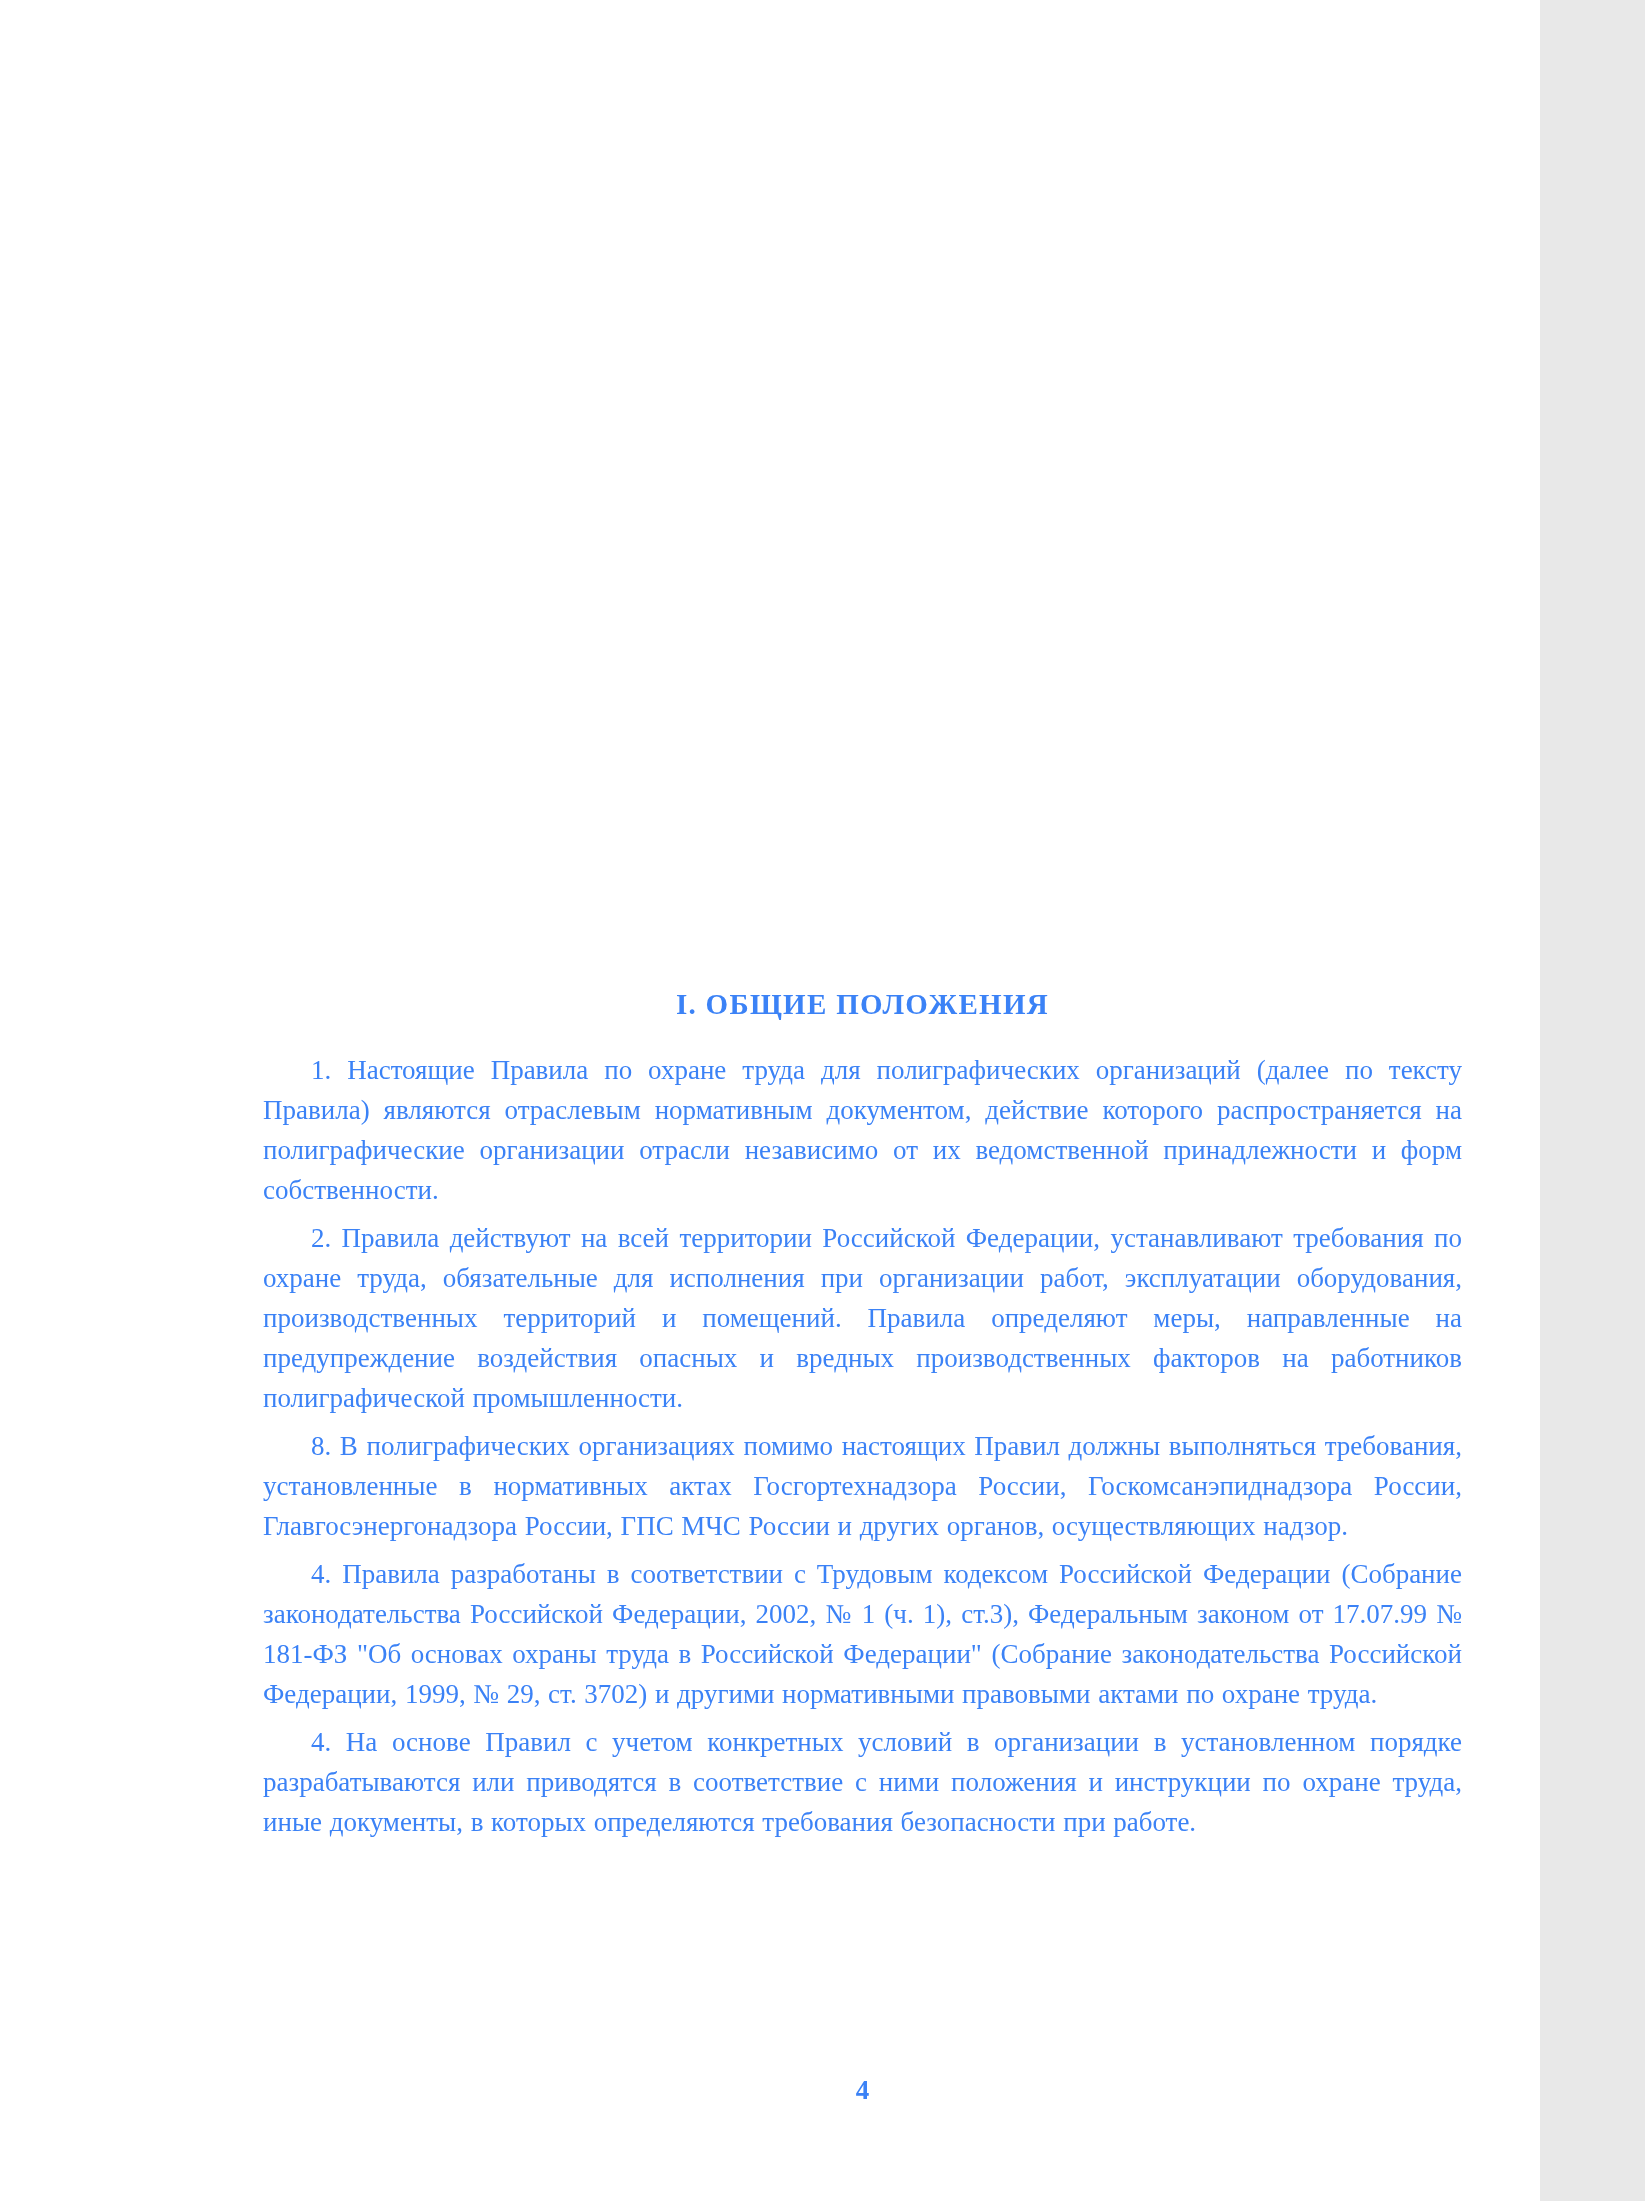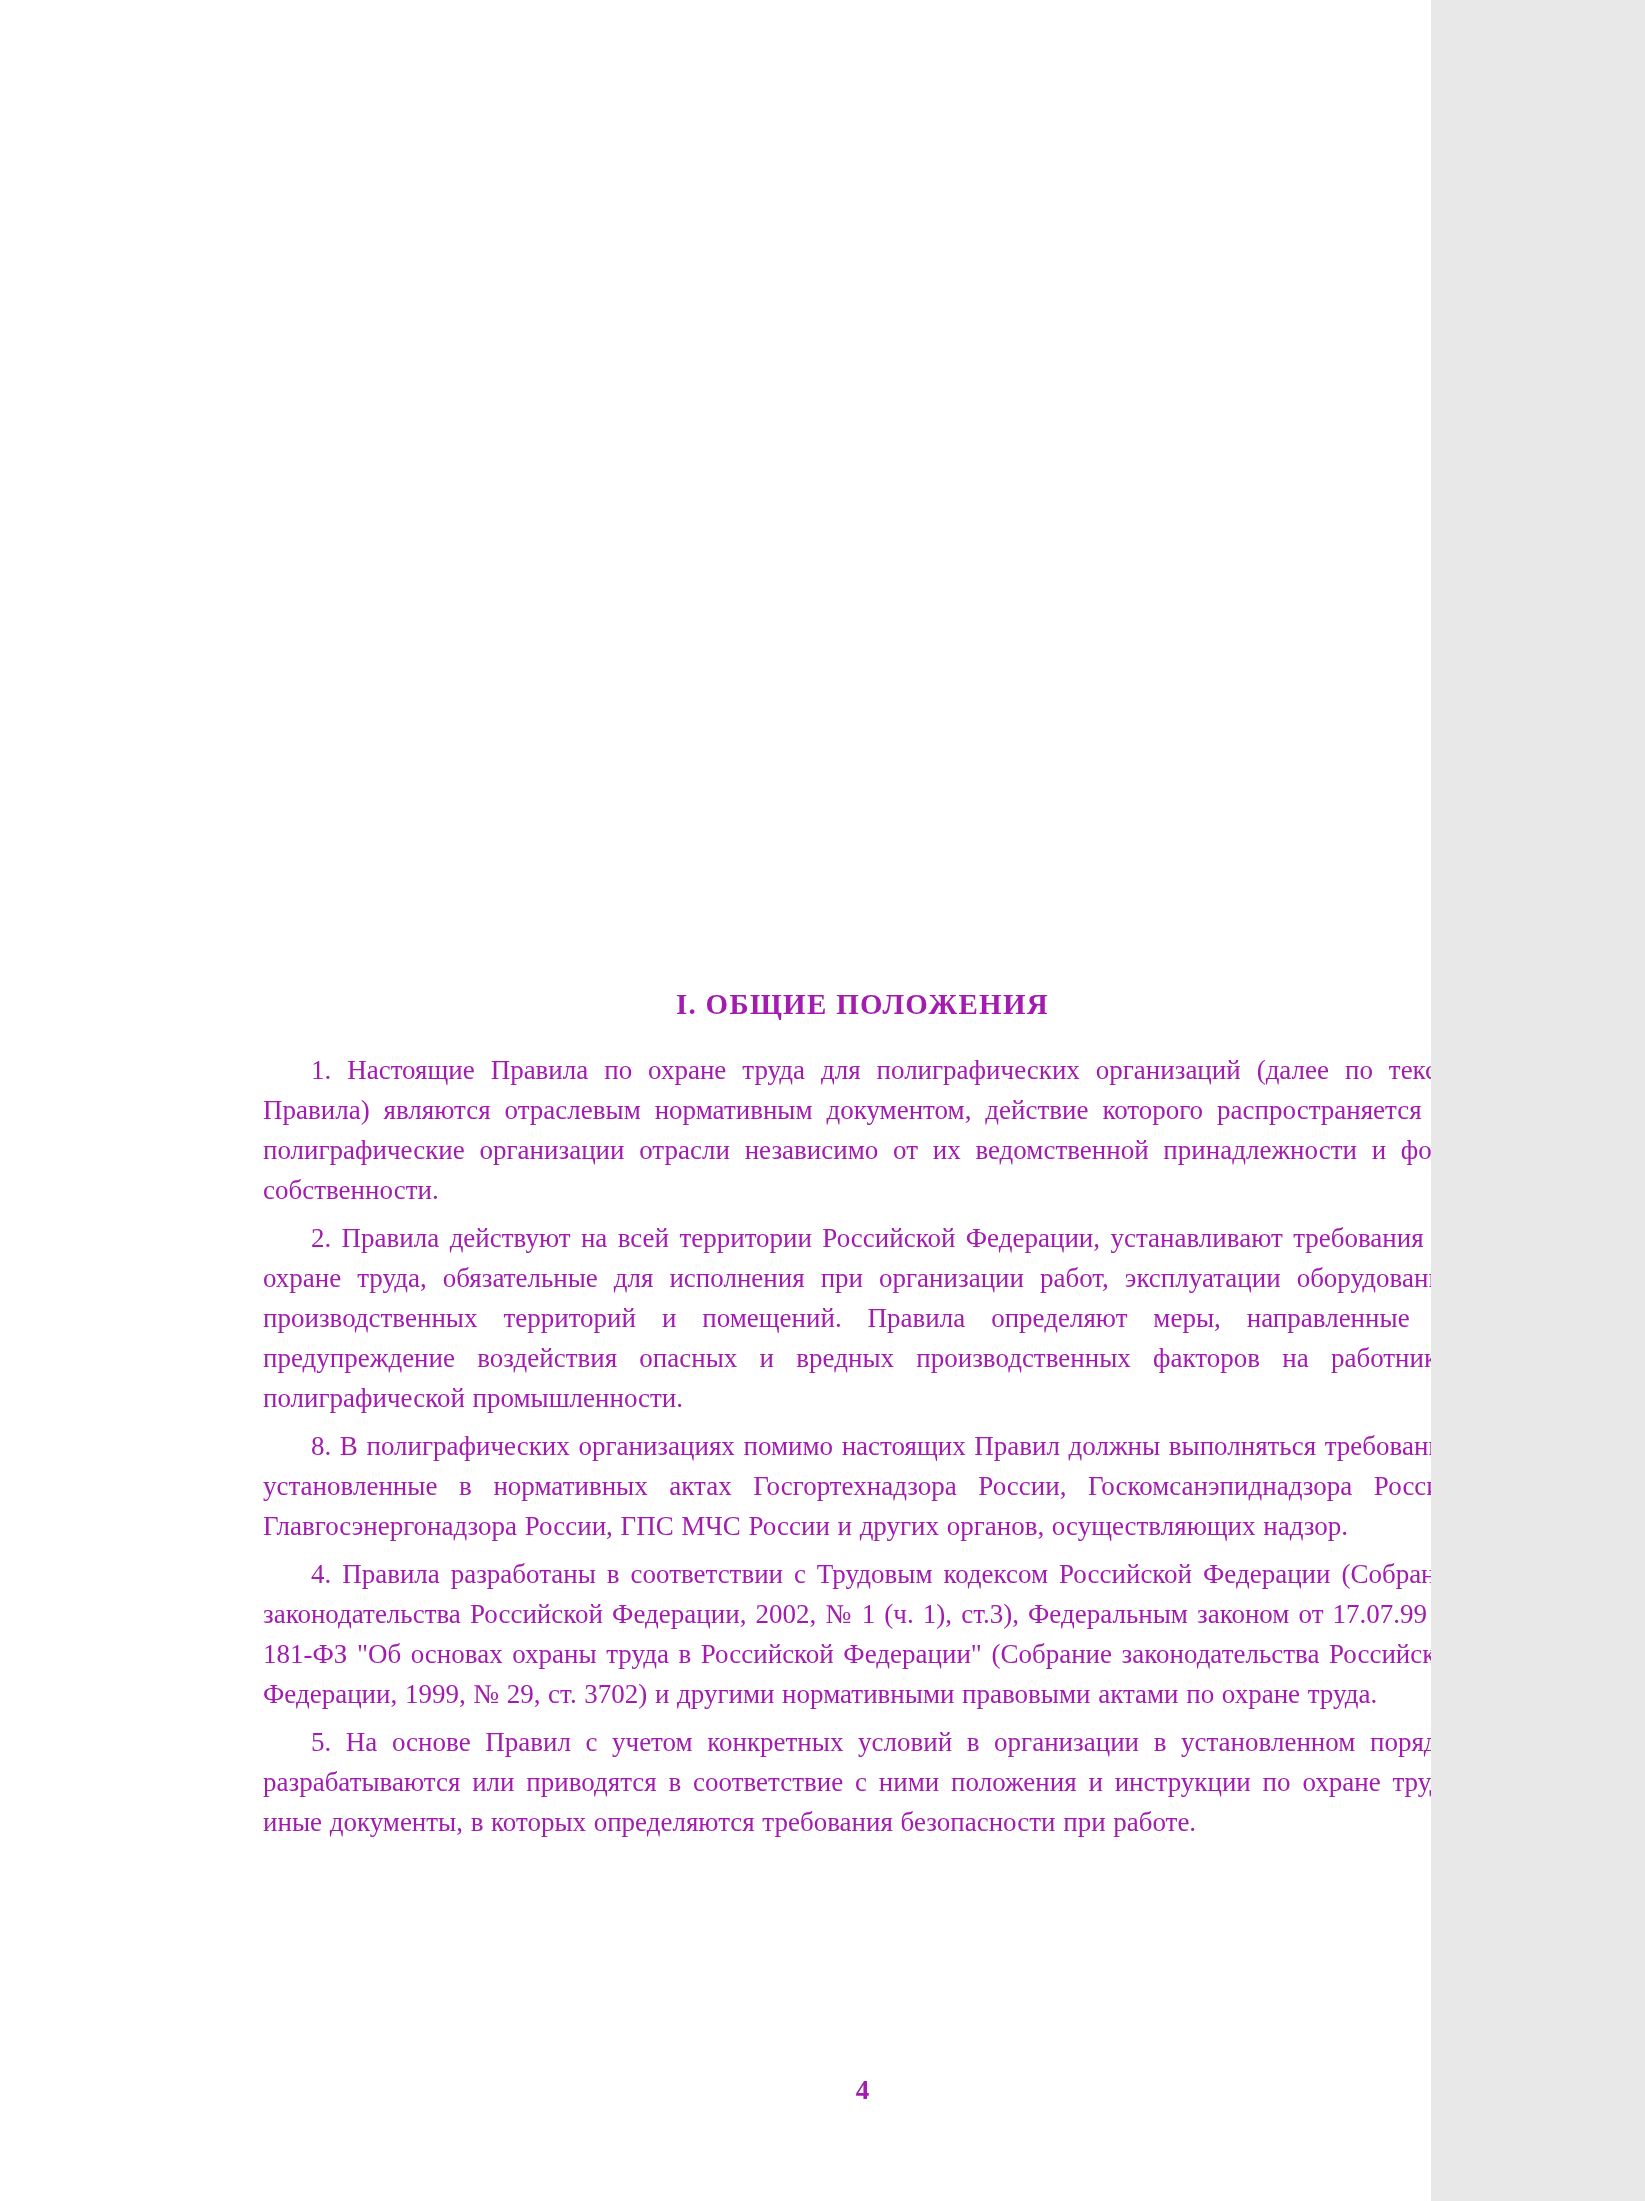"I. ОБЩИЕ ПОЛОЖЕНИЯ" .page { color: #a21caf -> #3b82f6; width: 1431px -> 1540px }
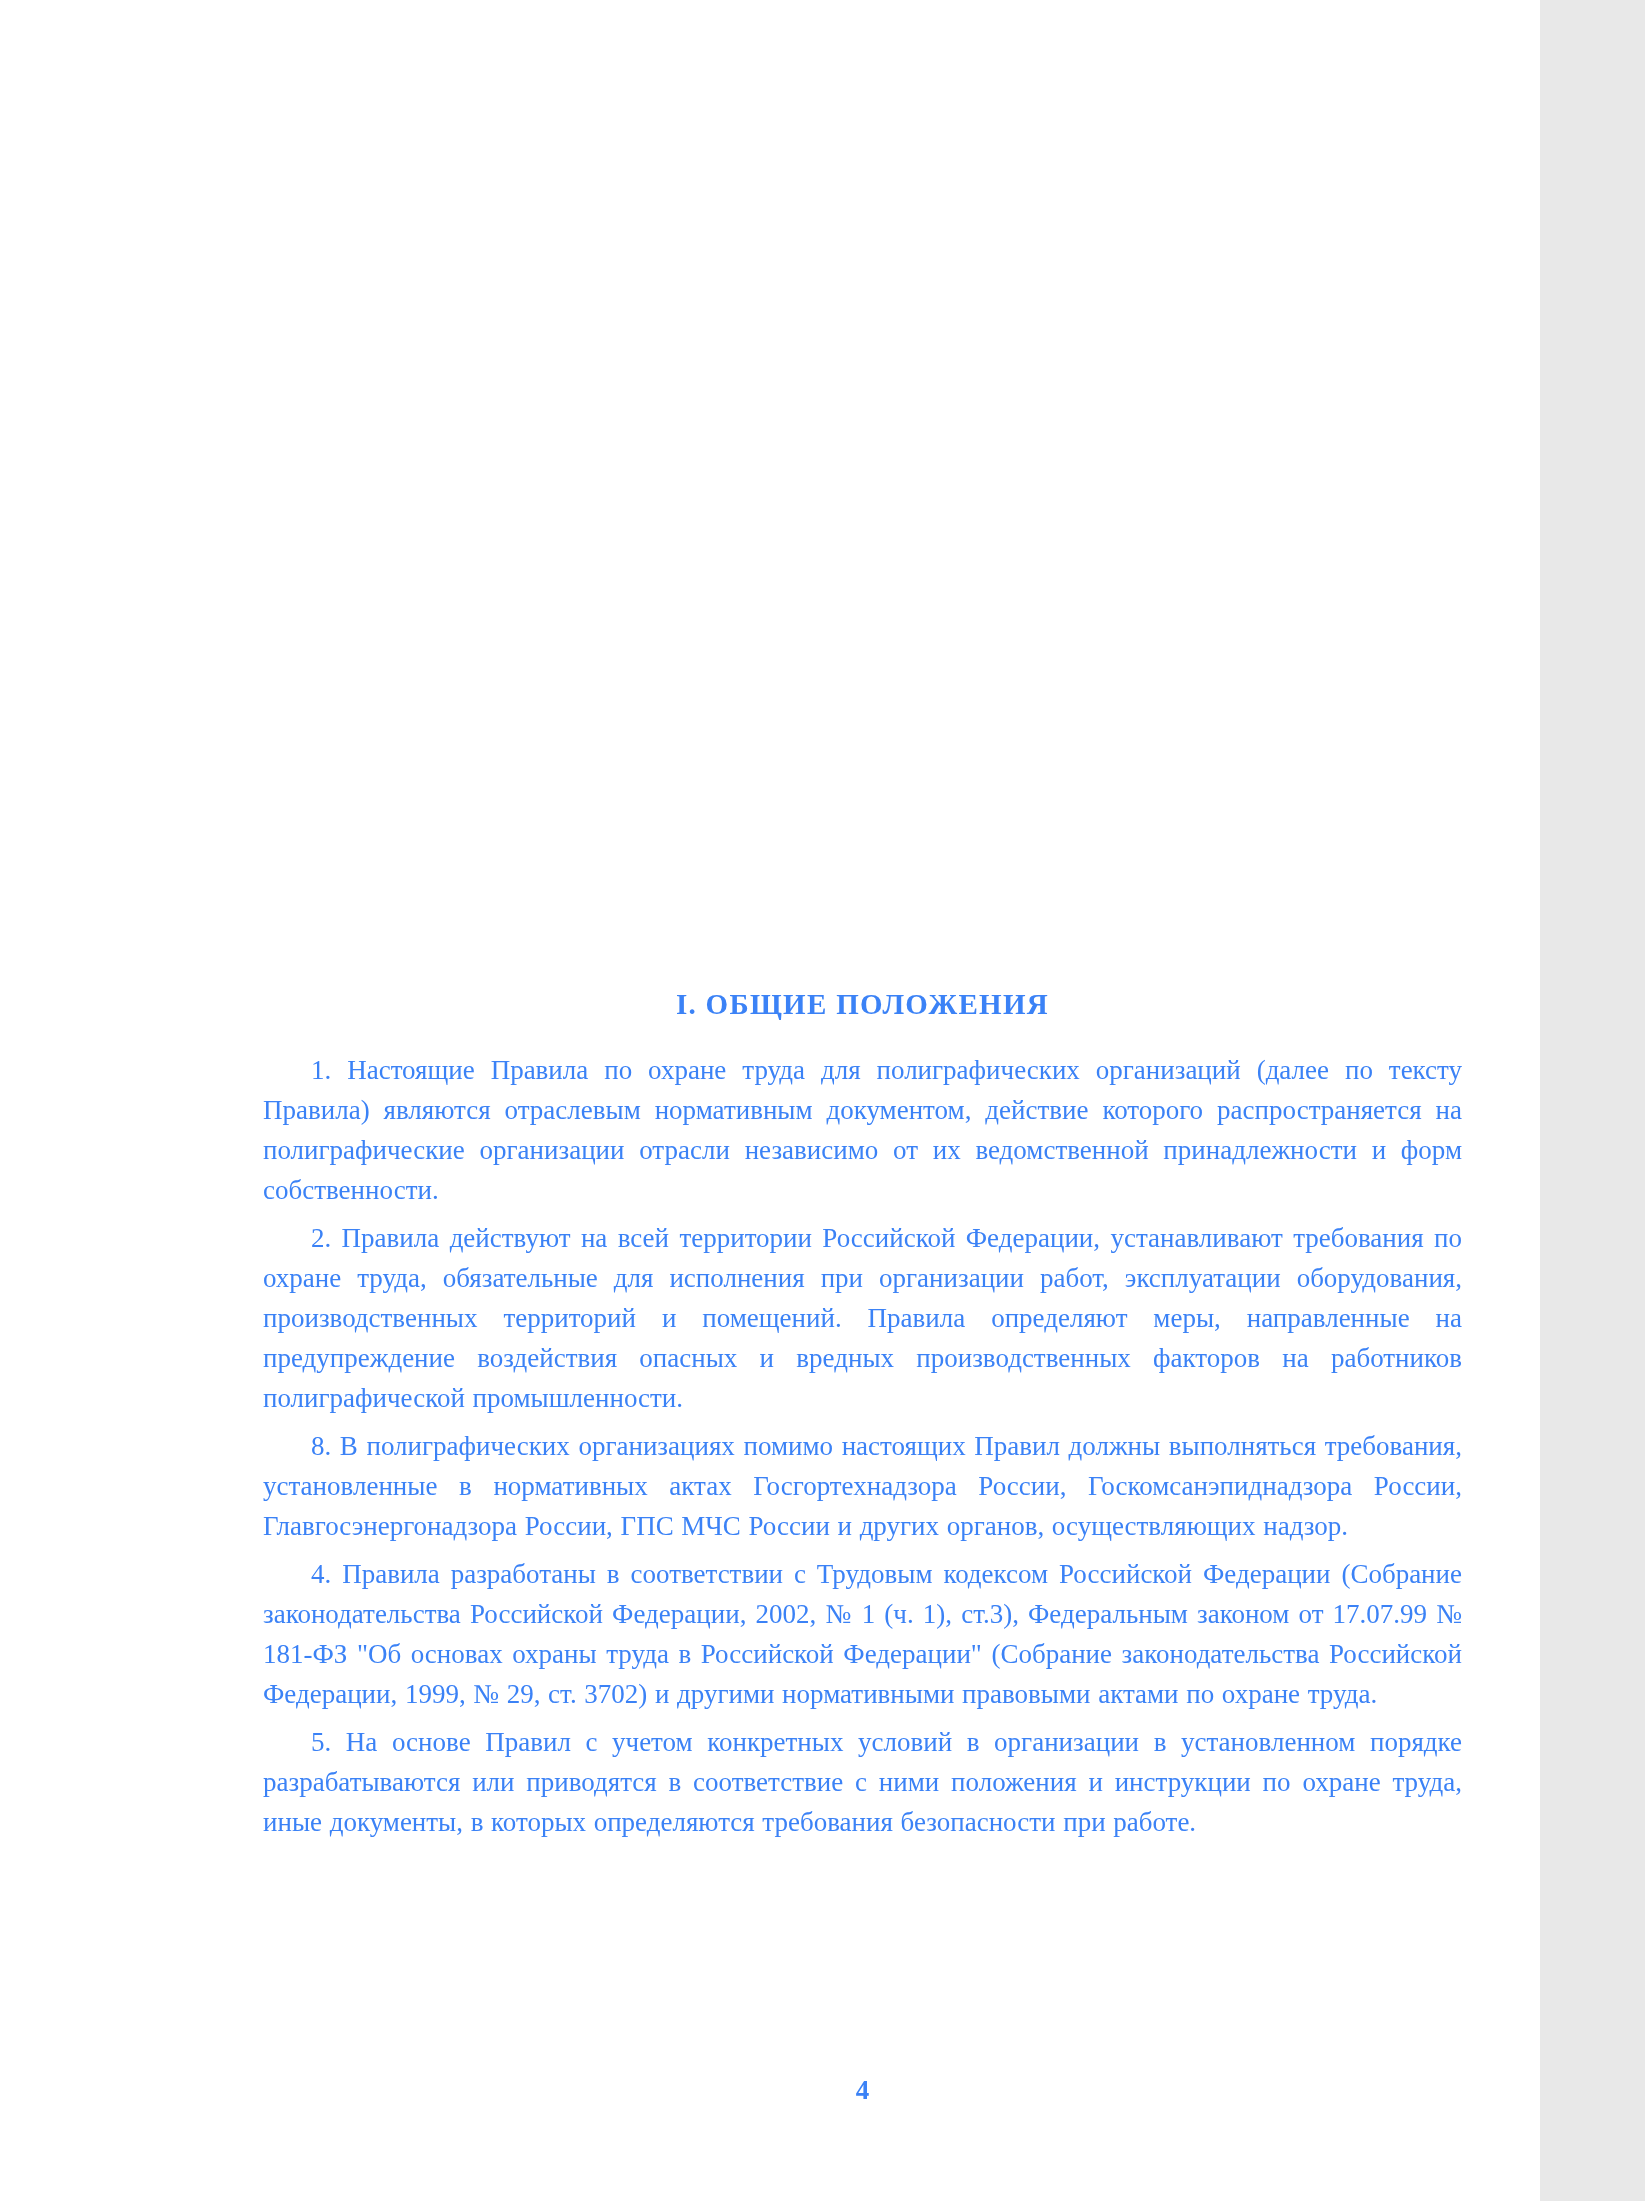"5. На основе Правил с" p.para { text: 5 -> 4 }
